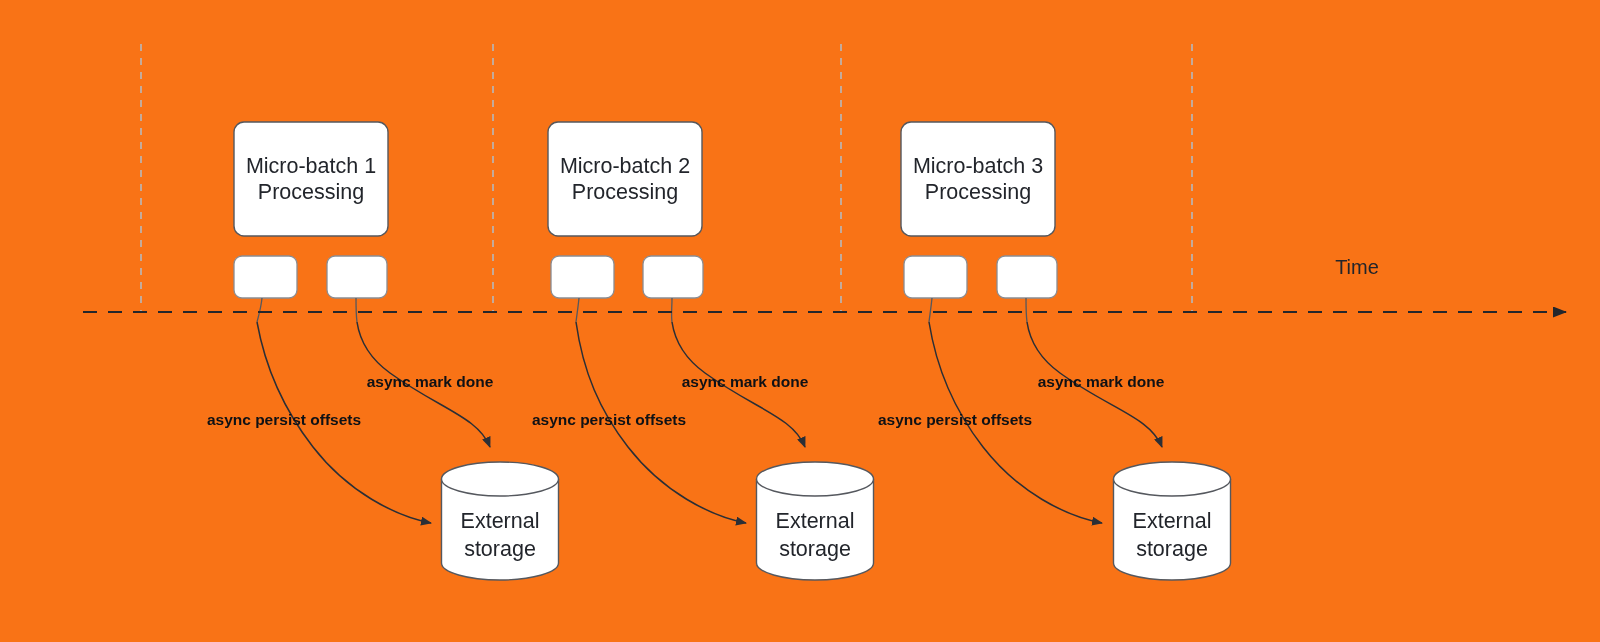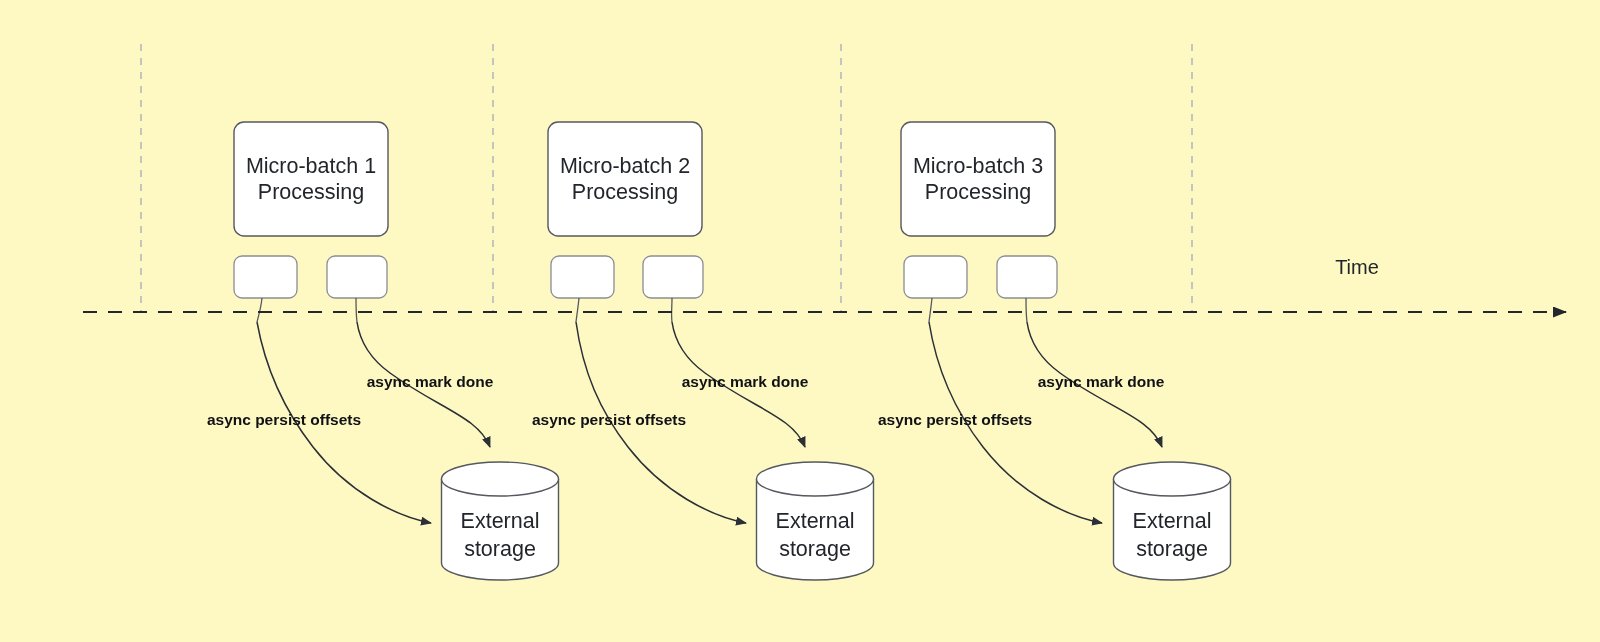"Micro-batch 1" #diagram-root { background: #fef9c3 -> #f97316 }
